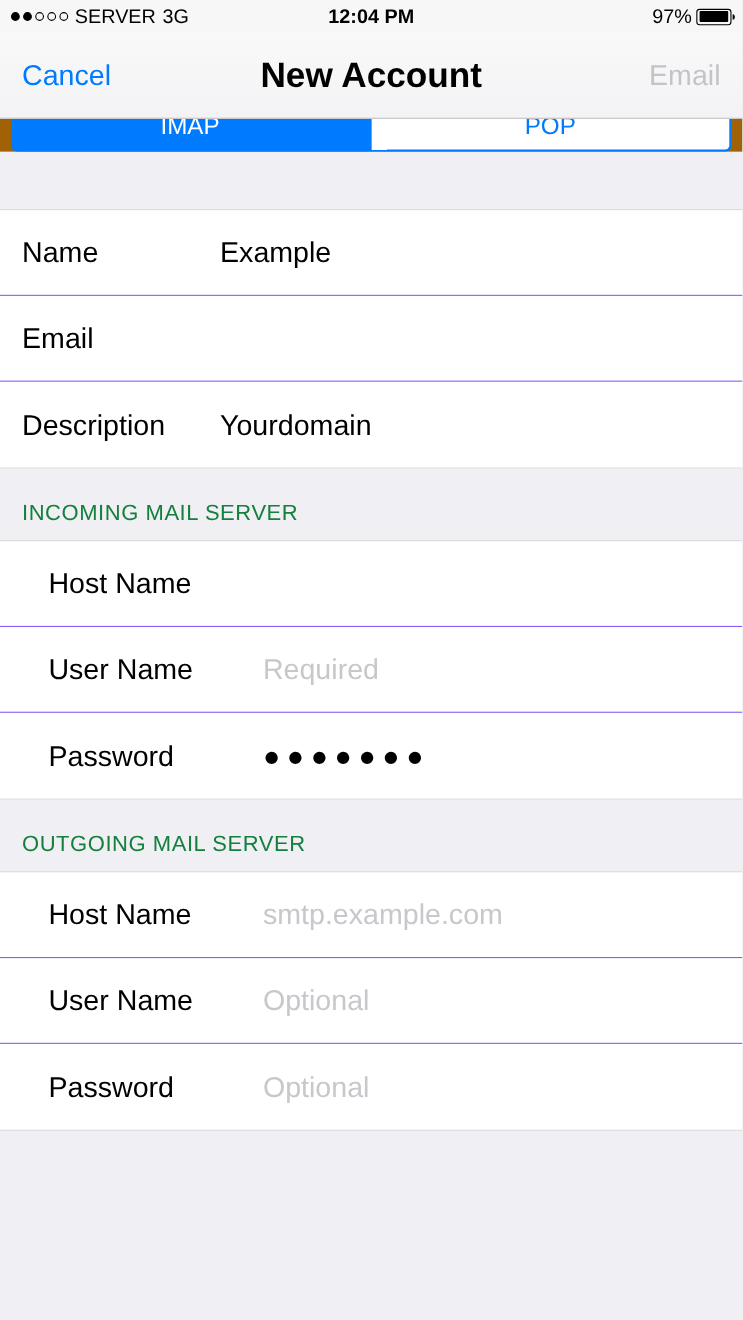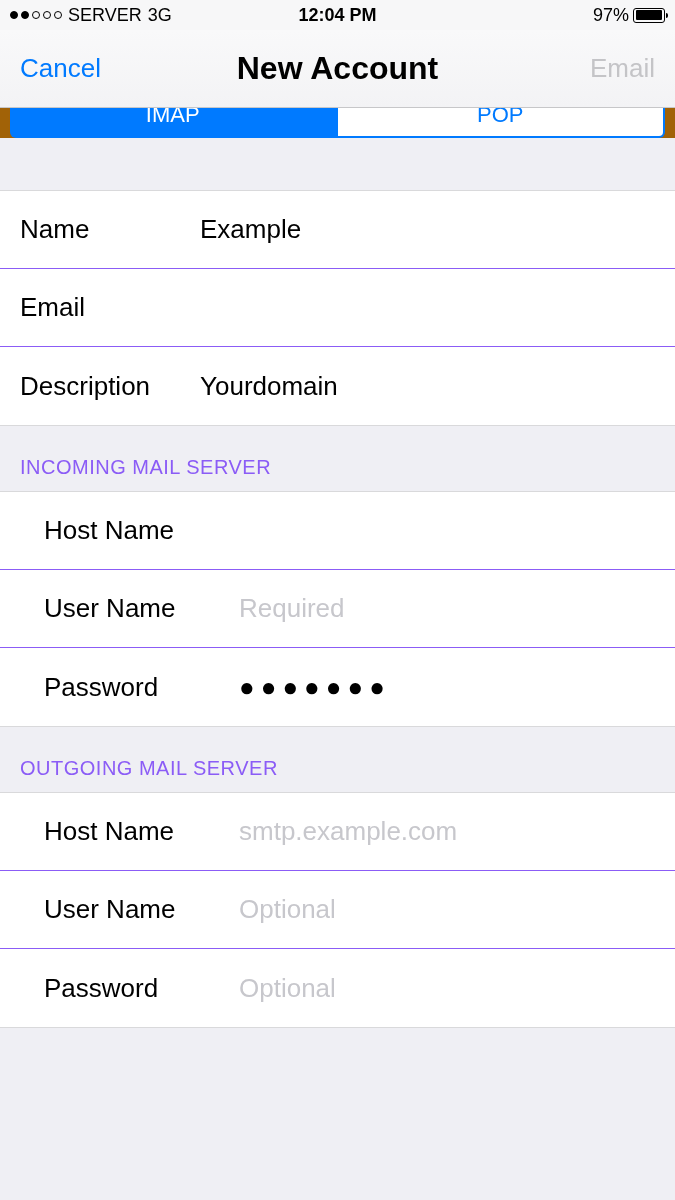"INCOMING MAIL SERVER" .section-header { color: #8b5cf6 -> #15803d }
